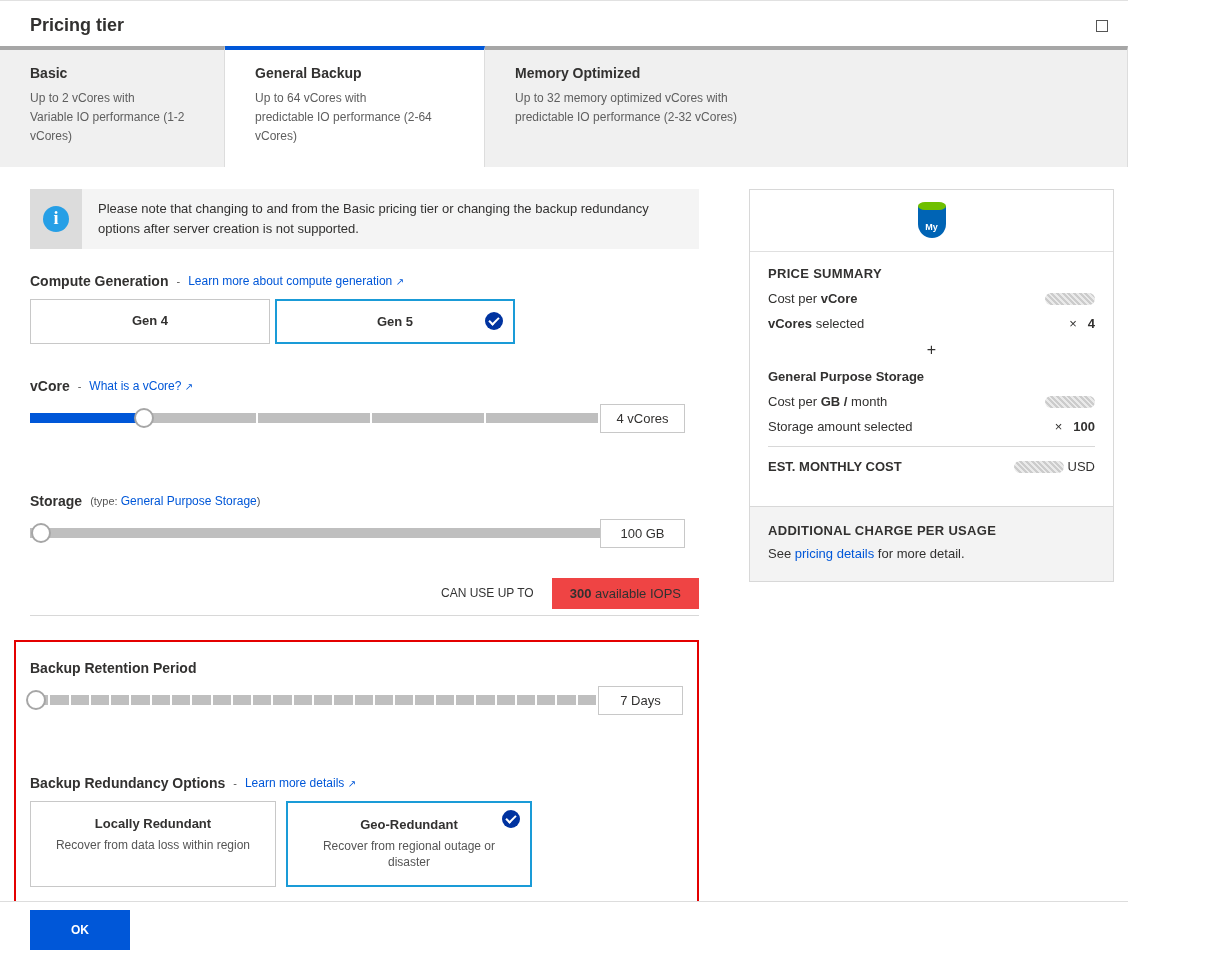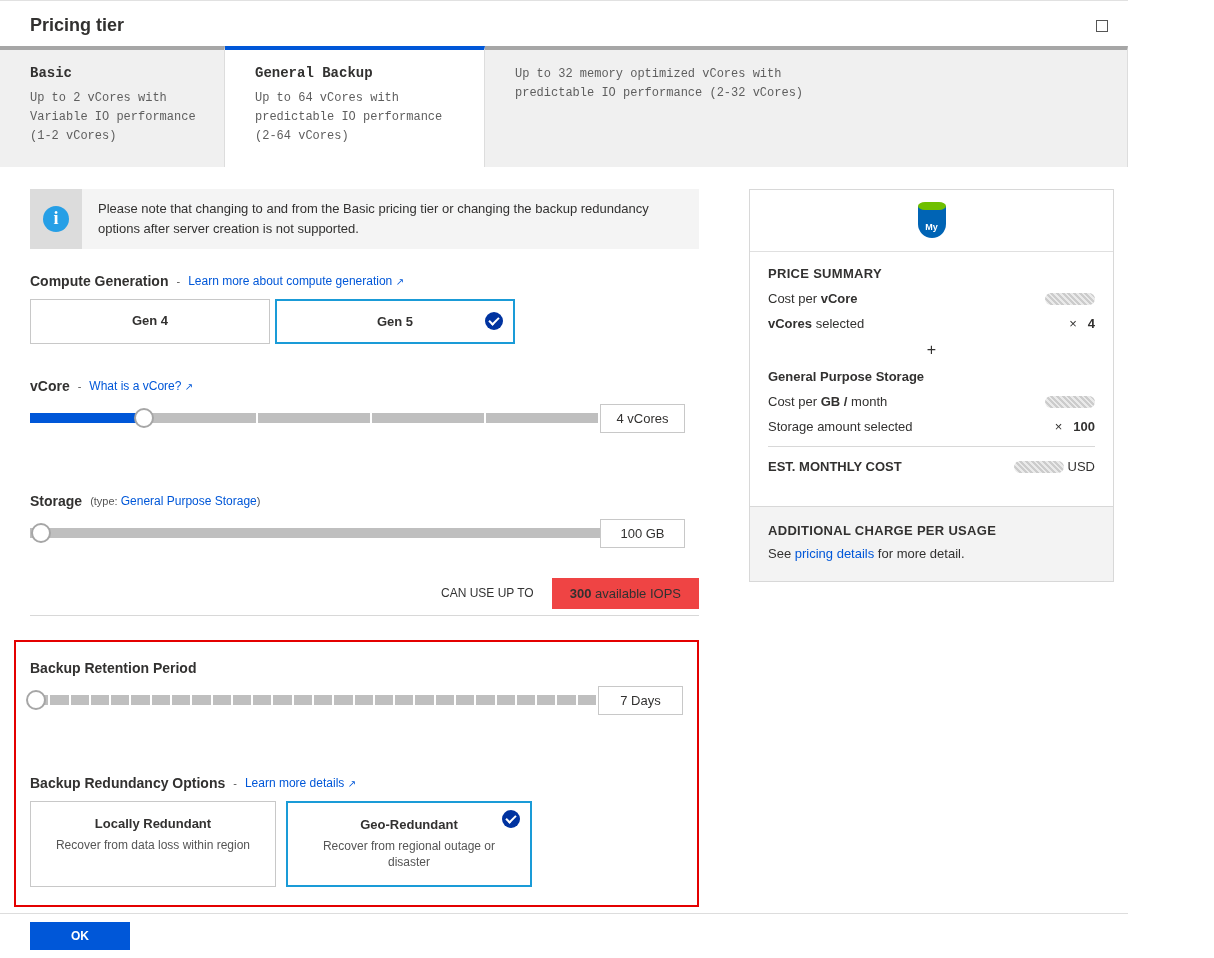"Basic" .tab { font-family: Liberation Mono, monospace -> none }
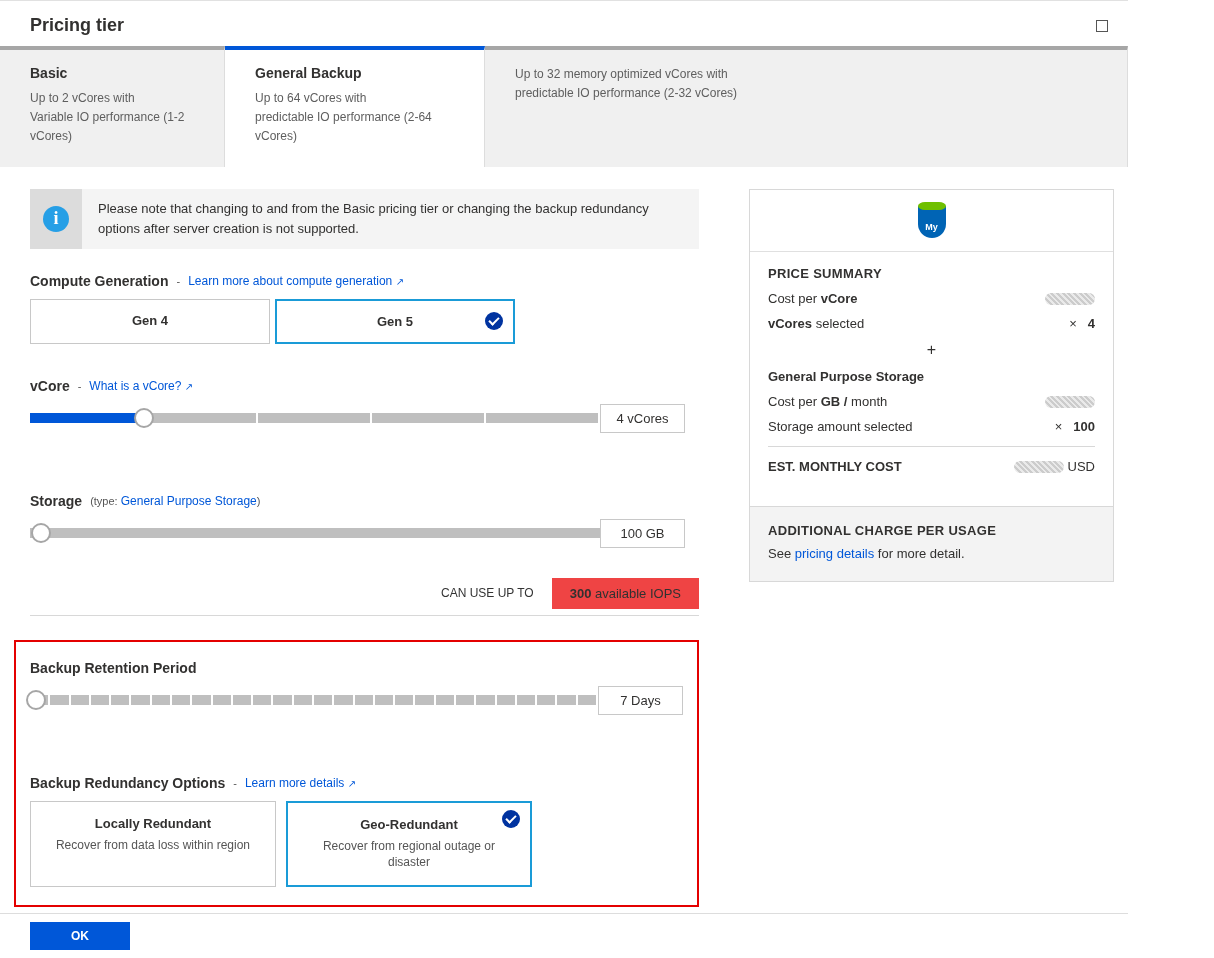"Memory Optimized" div.tab-title { html: none -> <div>Memory Optimized</div> }
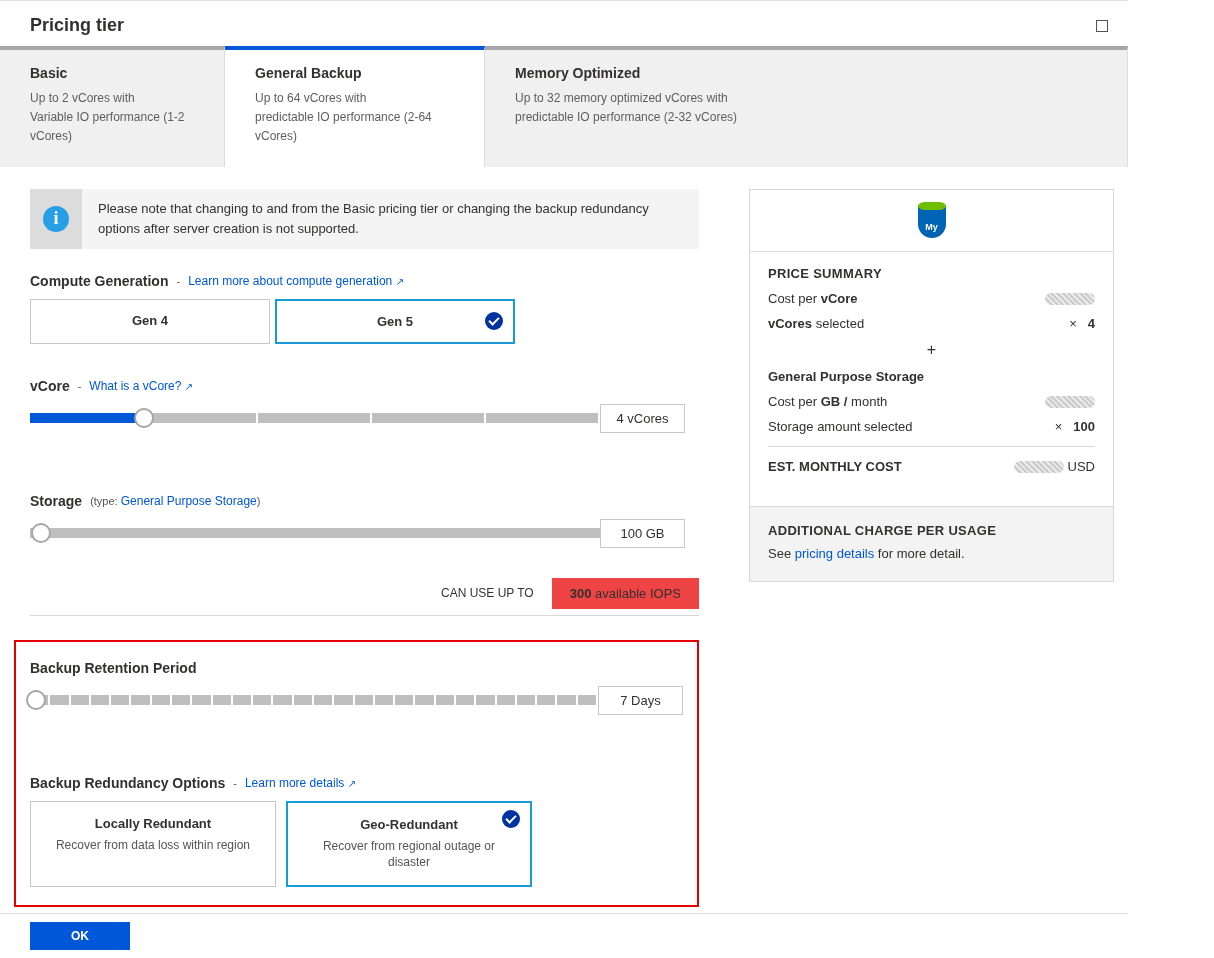"OK" .ok-btn { padding: 7px 0 -> 13px 0 }
